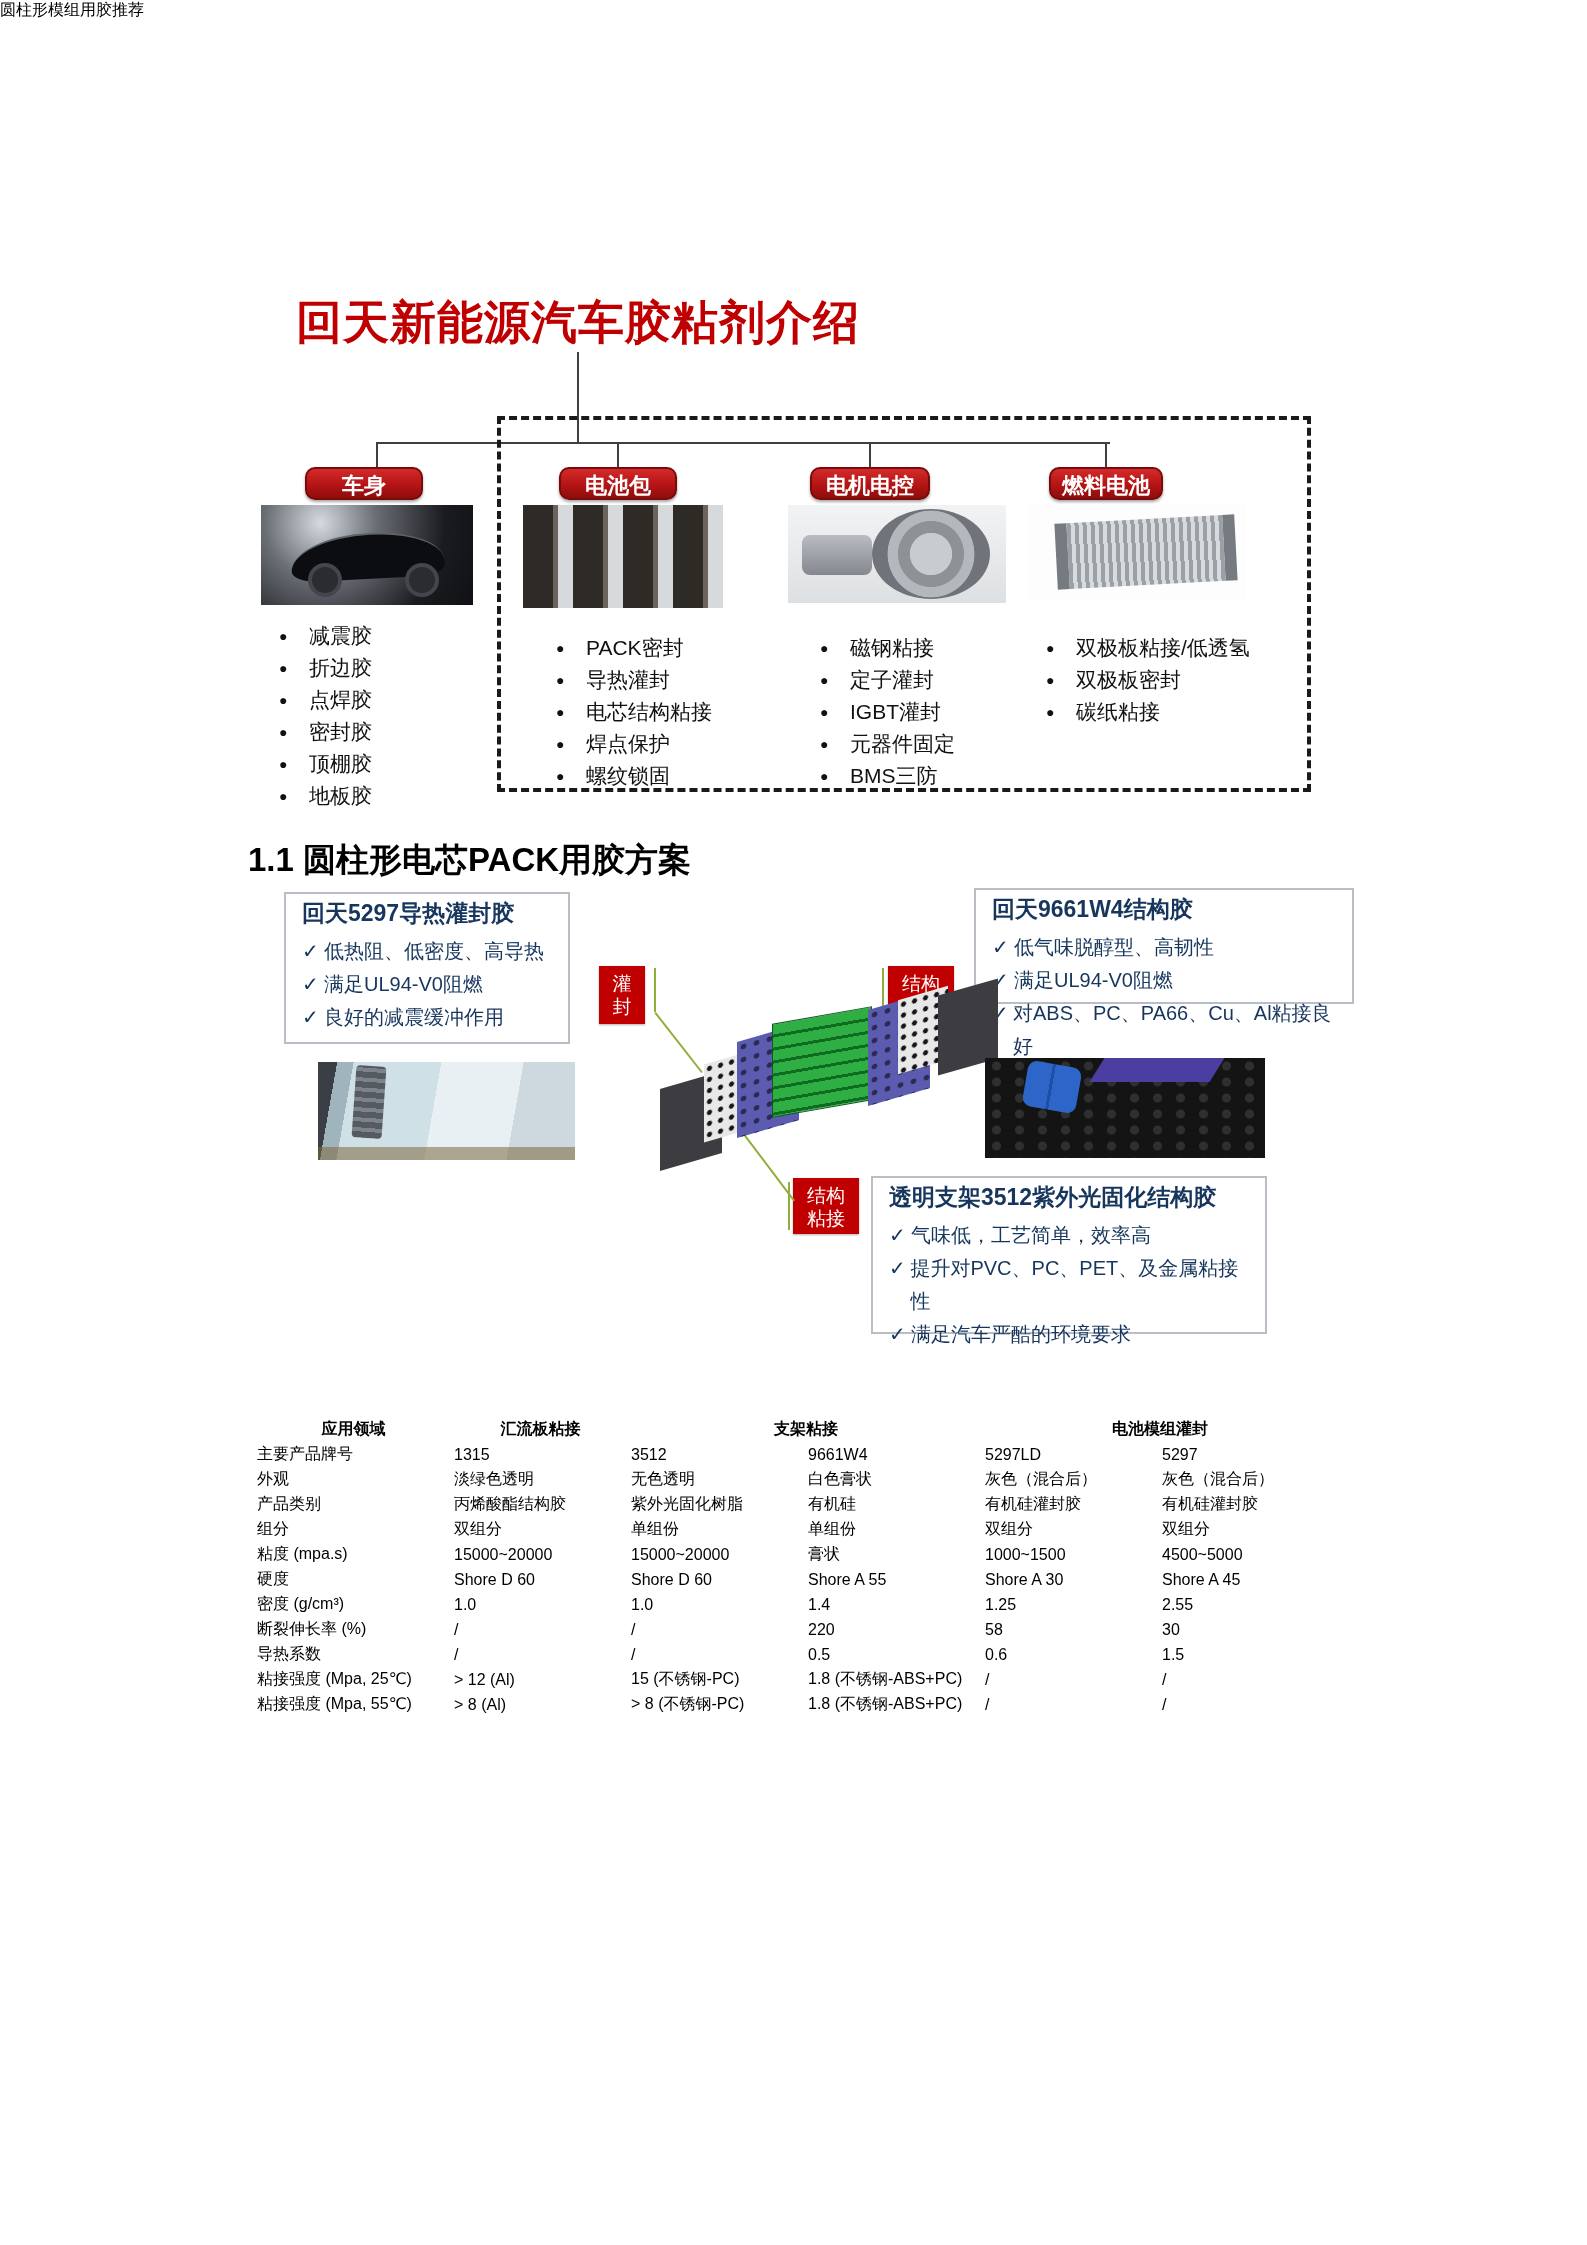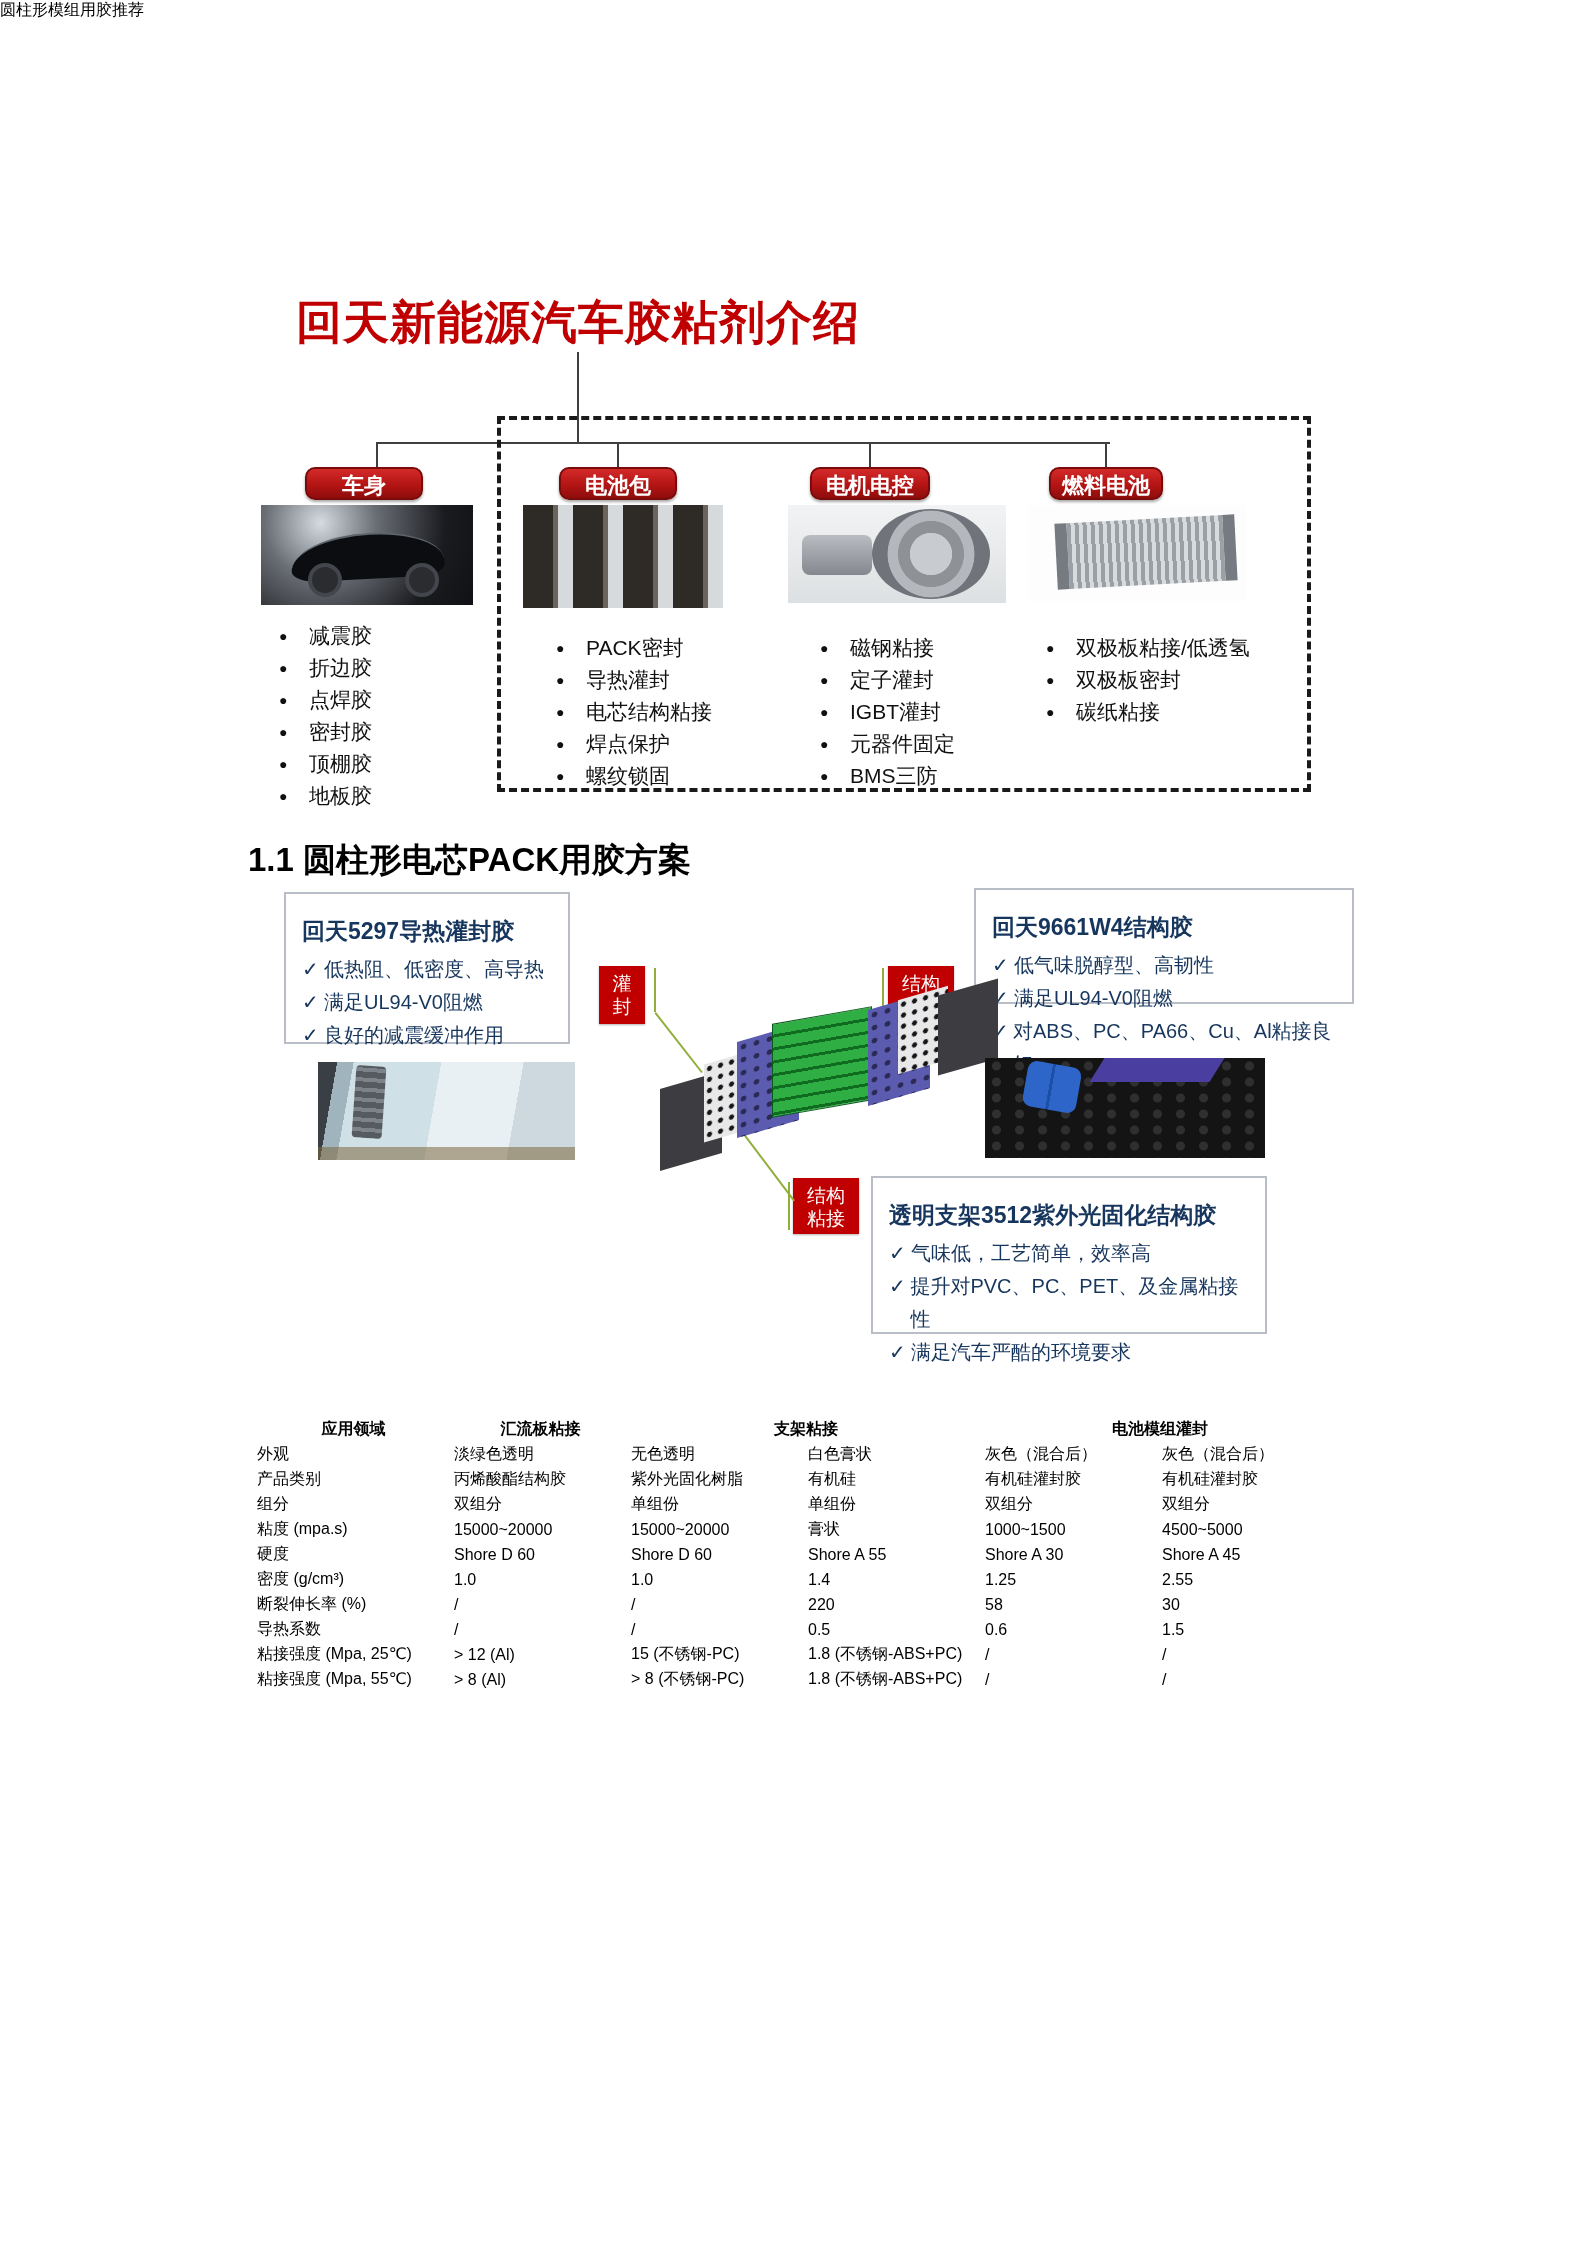"回天5297导热灌封胶" .callout { padding: 18px 16px -> 0 16px }
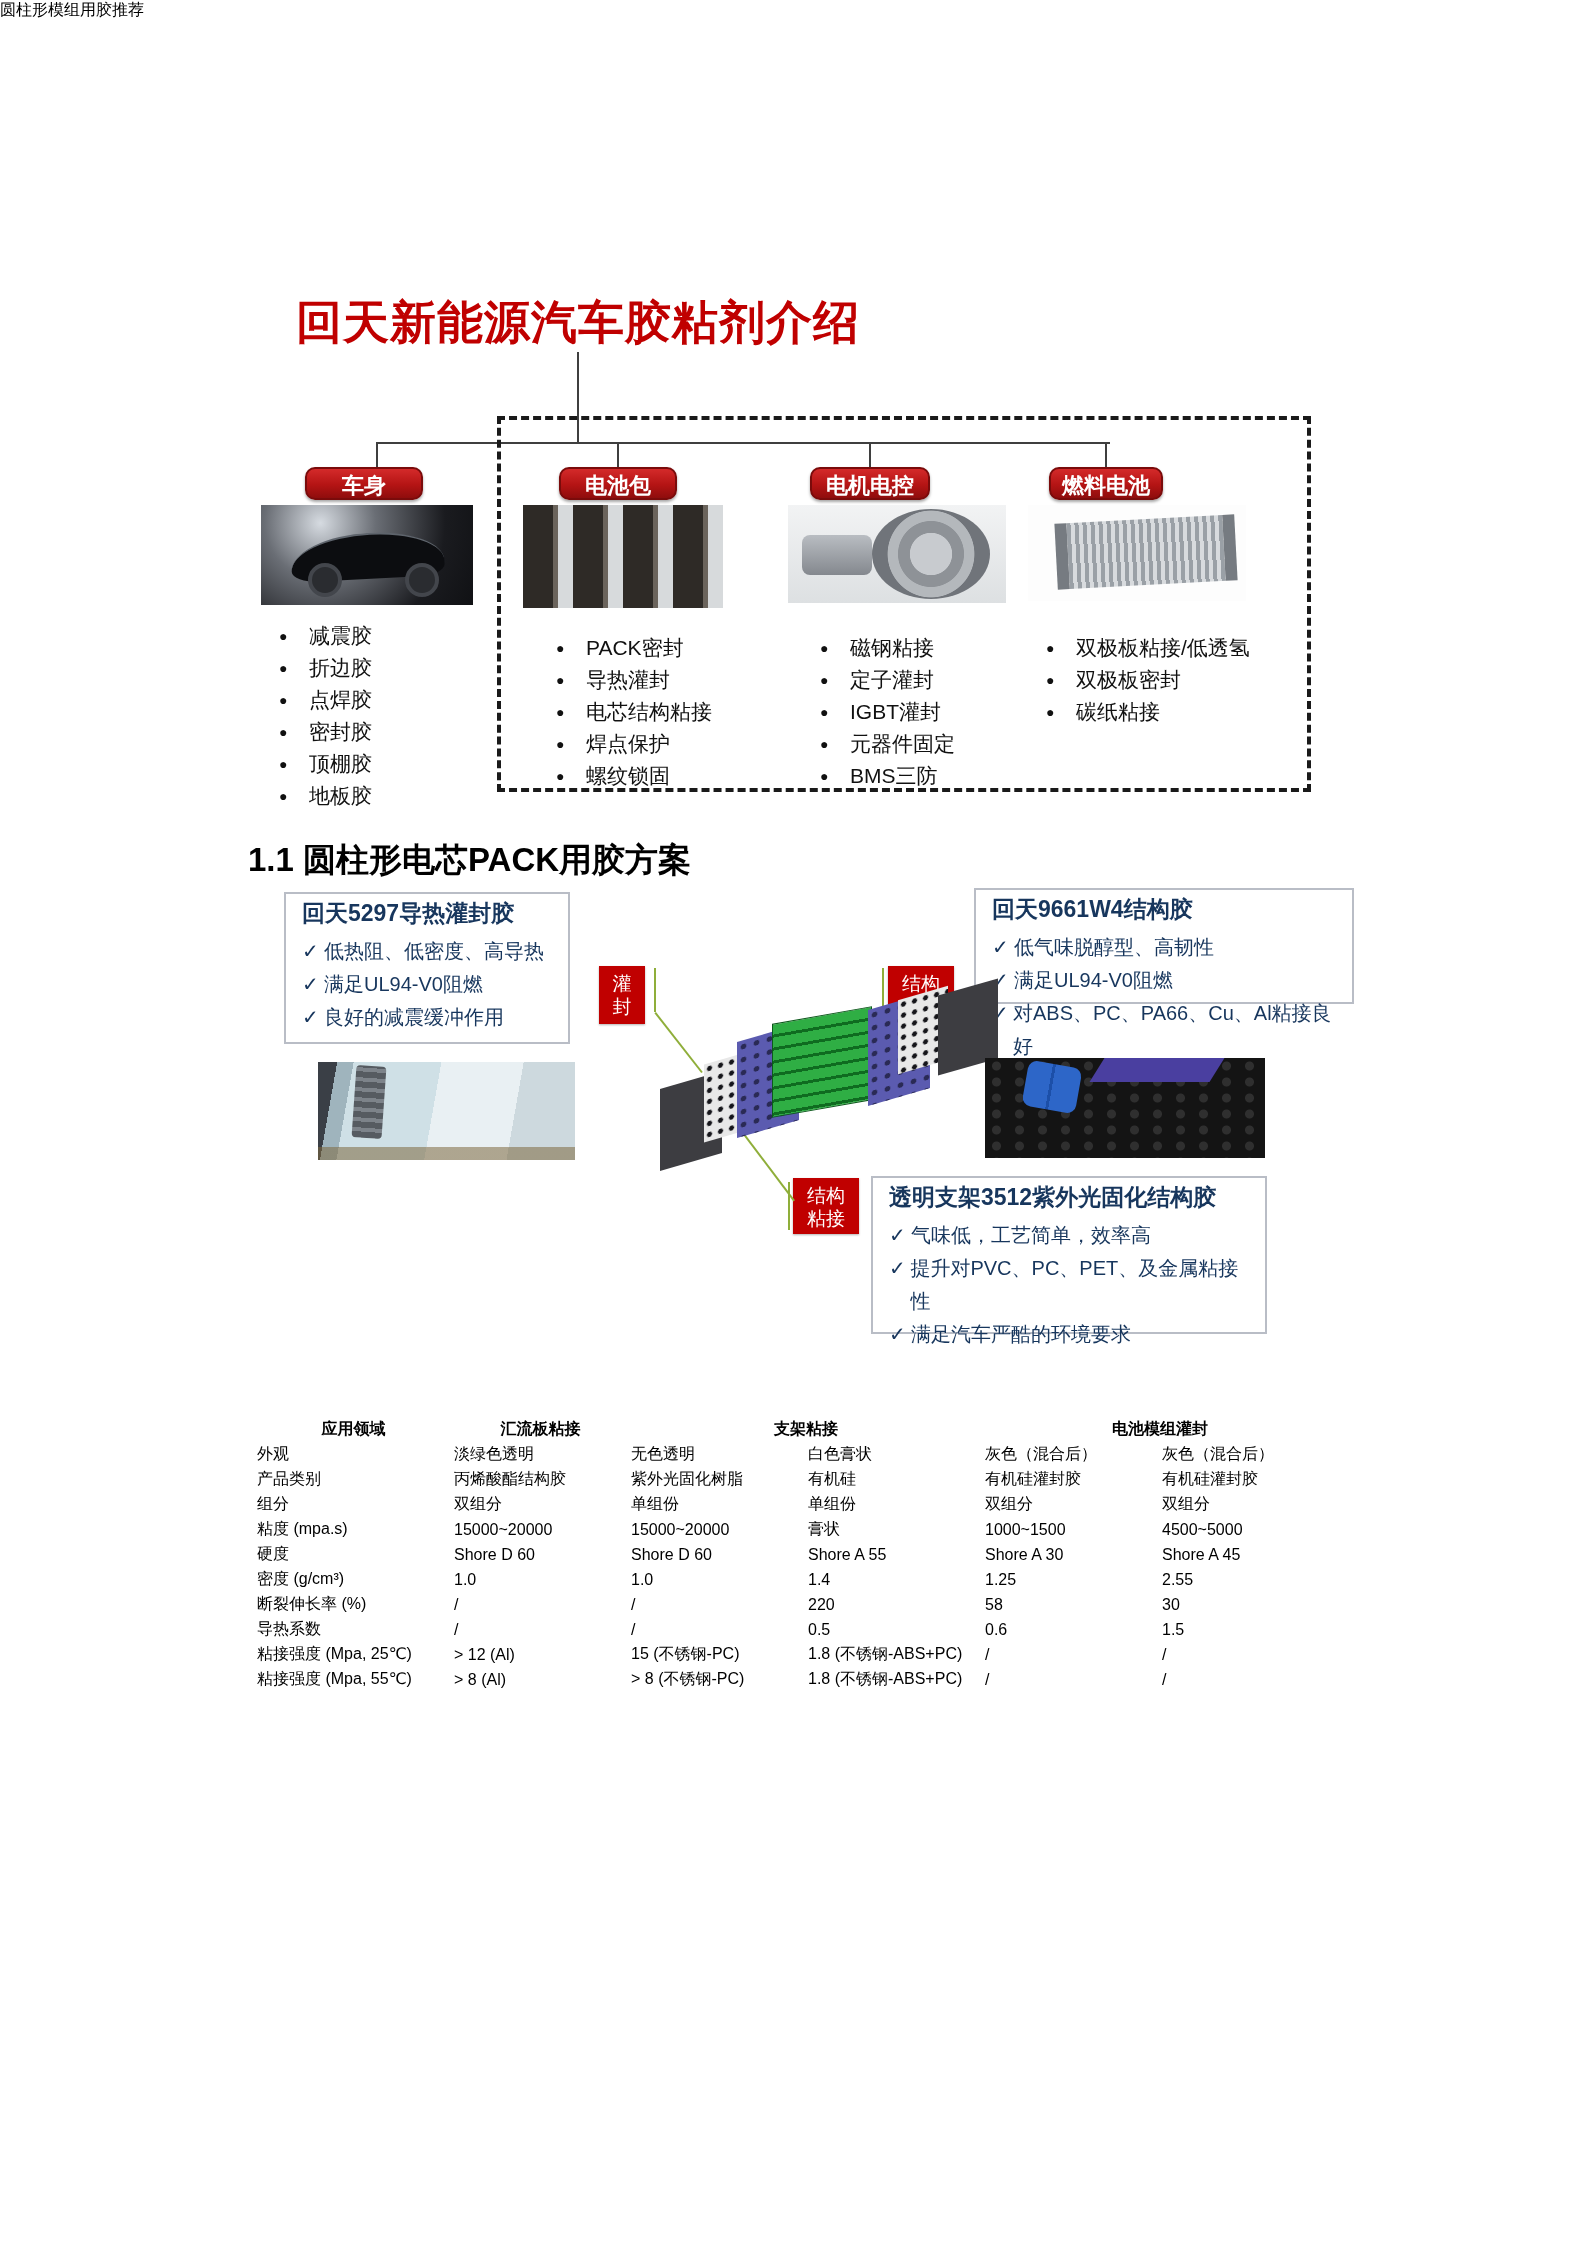"主要产品牌号" tr.h38 { html: none -> <tr> <td>主要产品牌号</td> <td>1315</td> <td>3512</td> <td>9661W4</td> <td>5297LD</td> <td>5297</td> </tr> }
